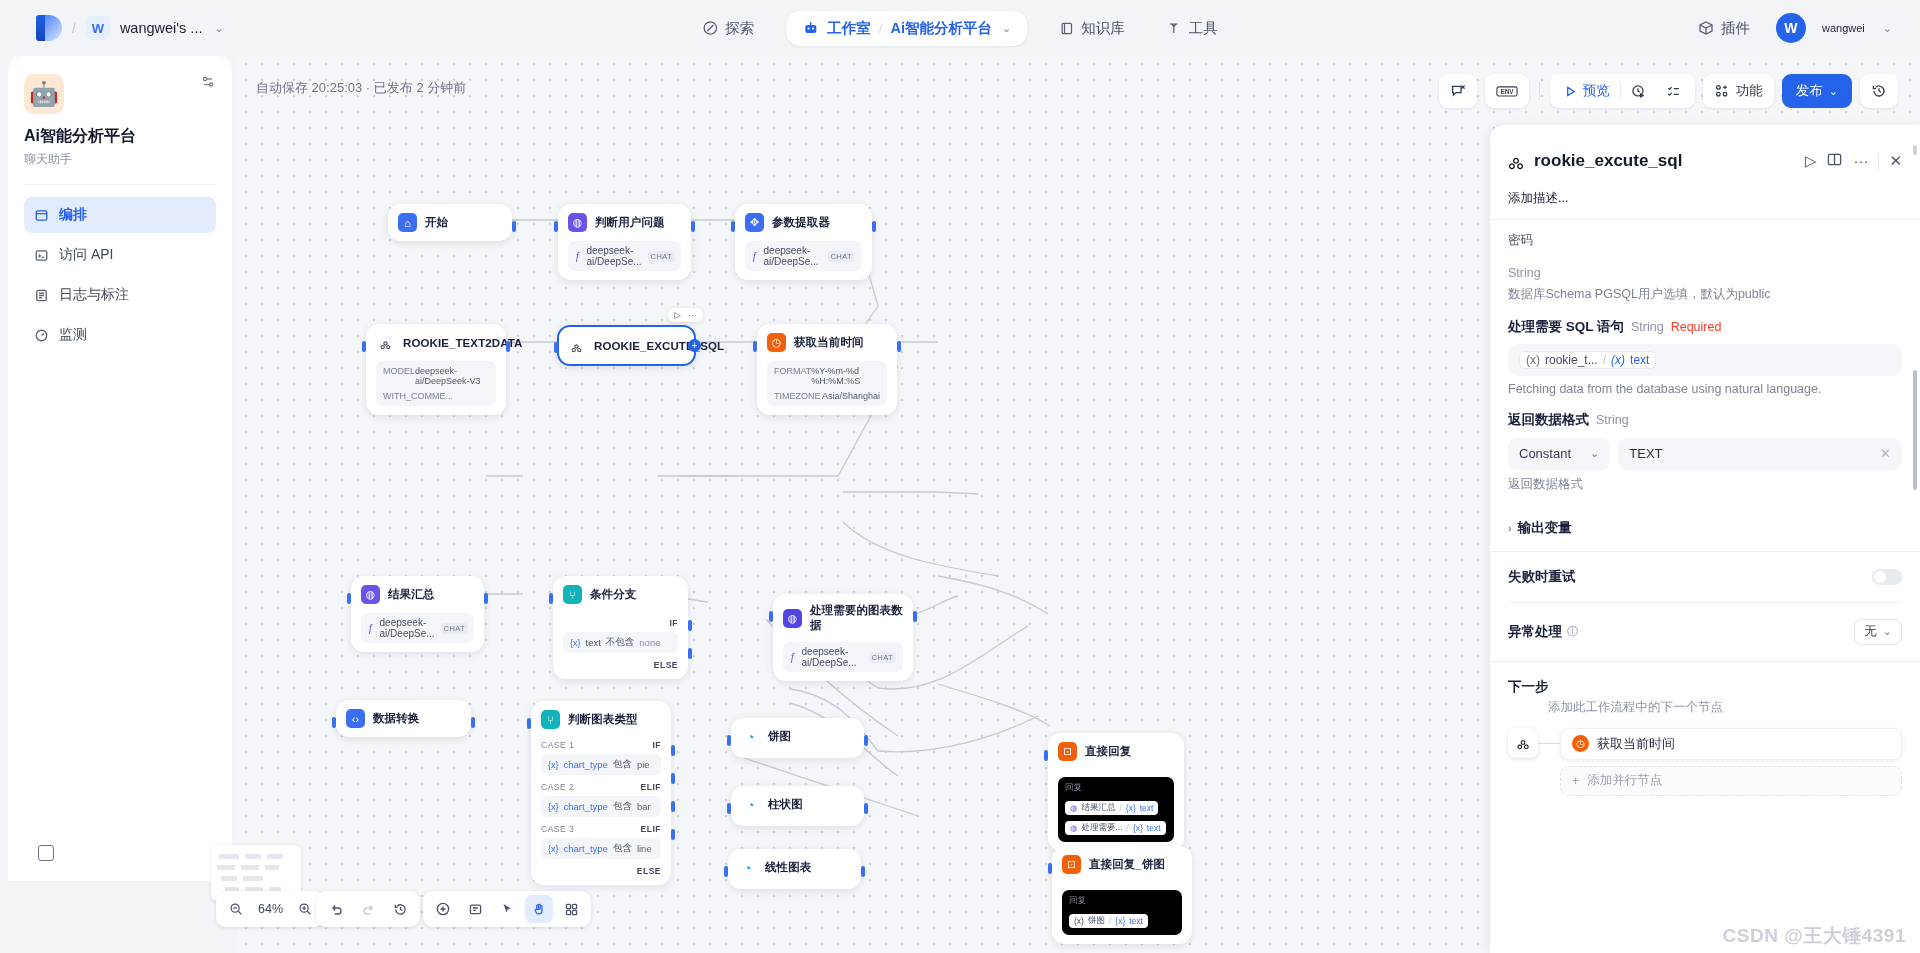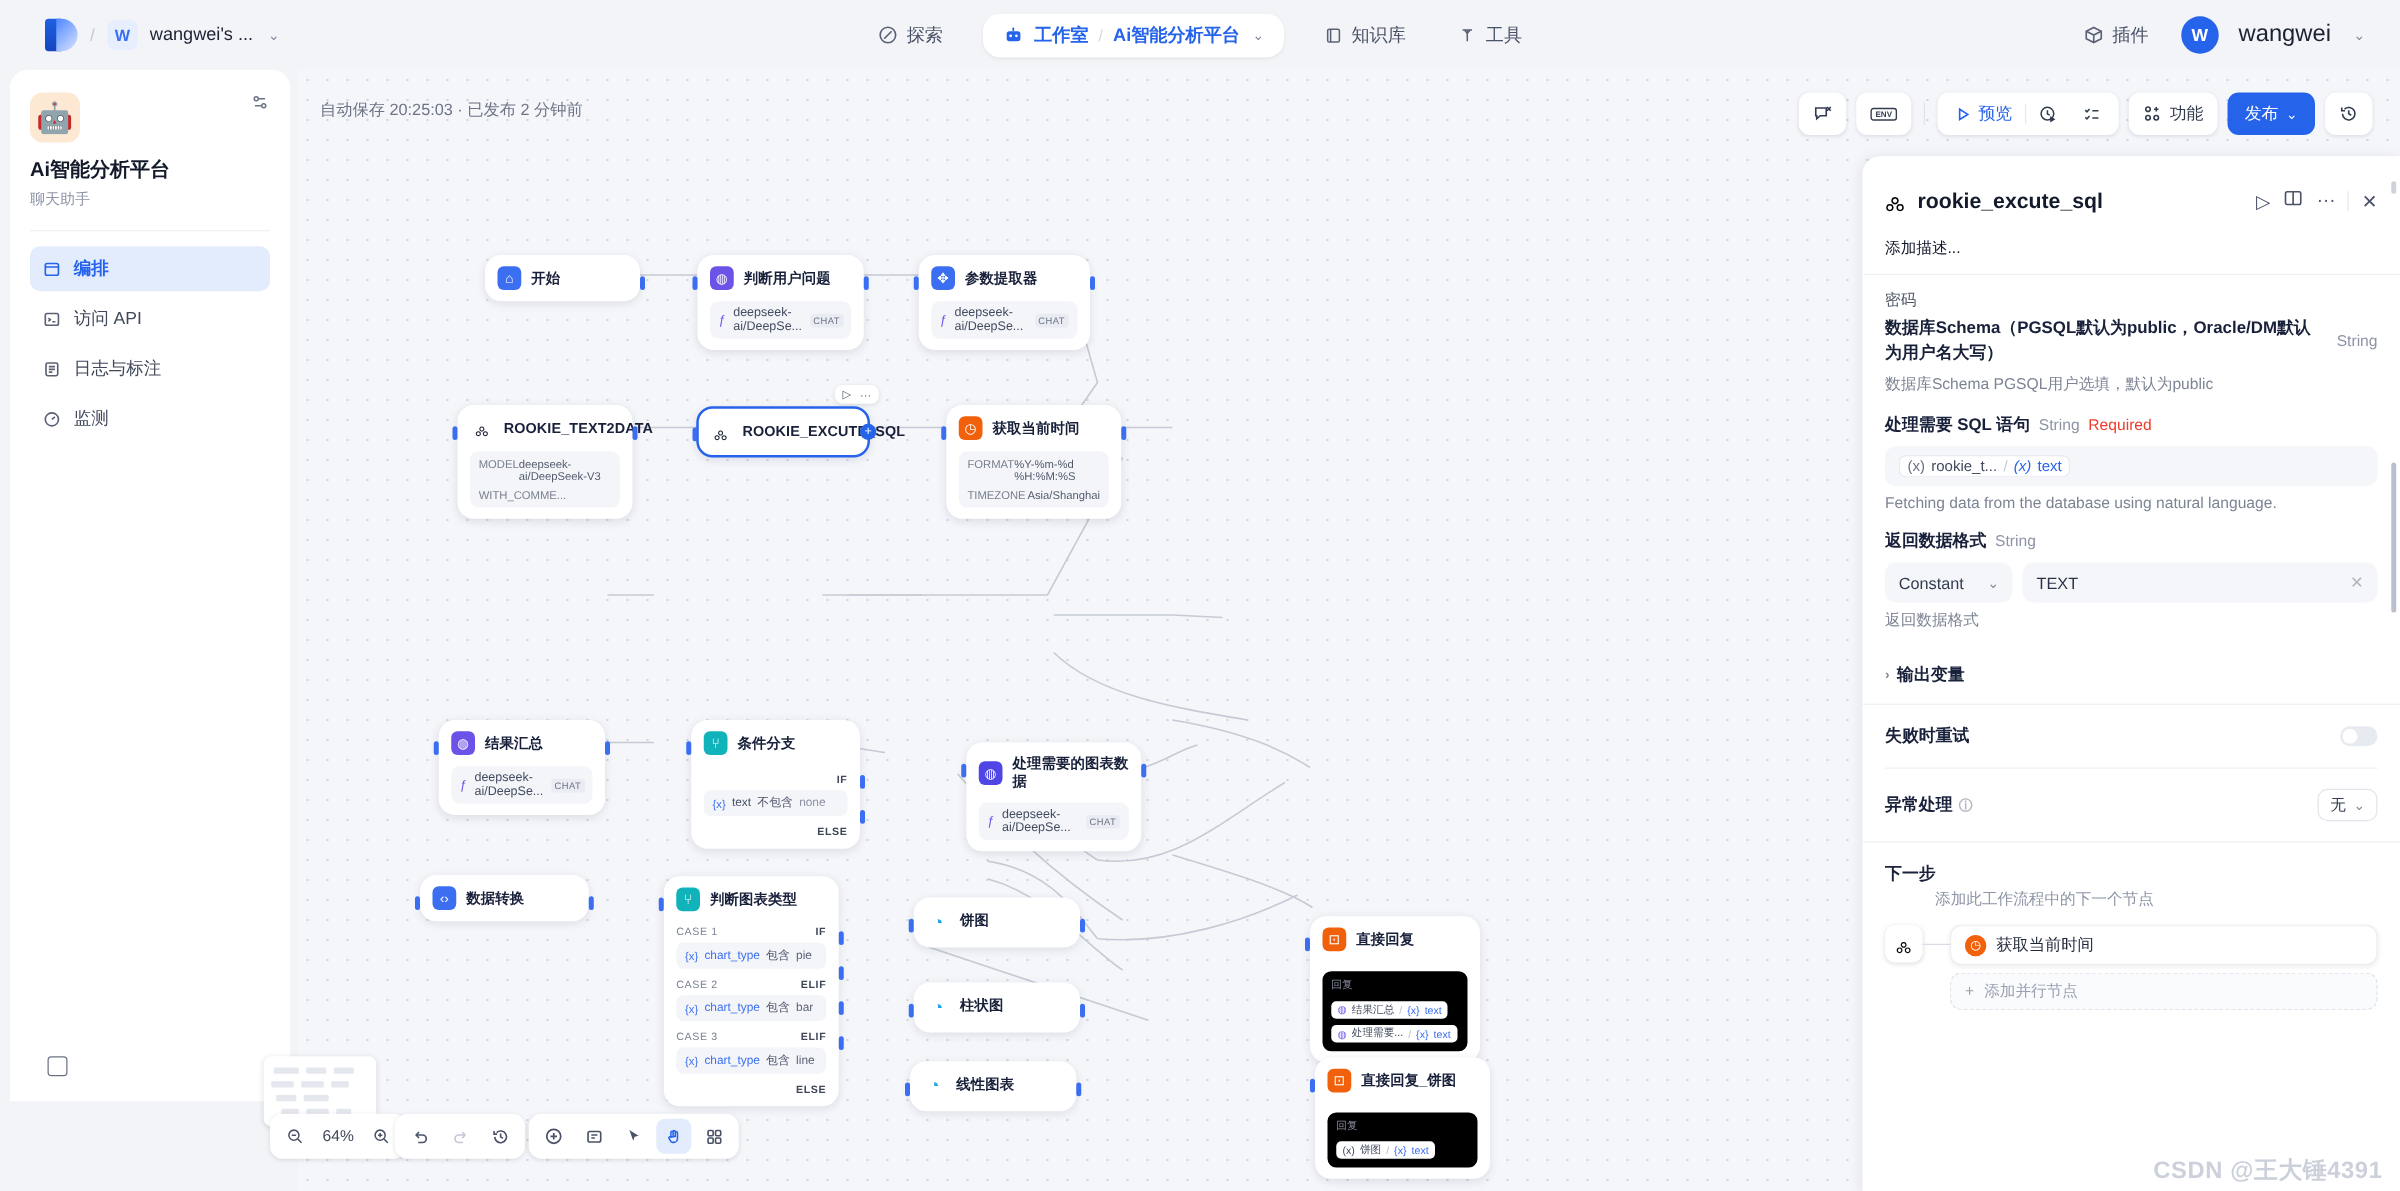"wangwei" .user-name { font-size: 19px -> 11px }
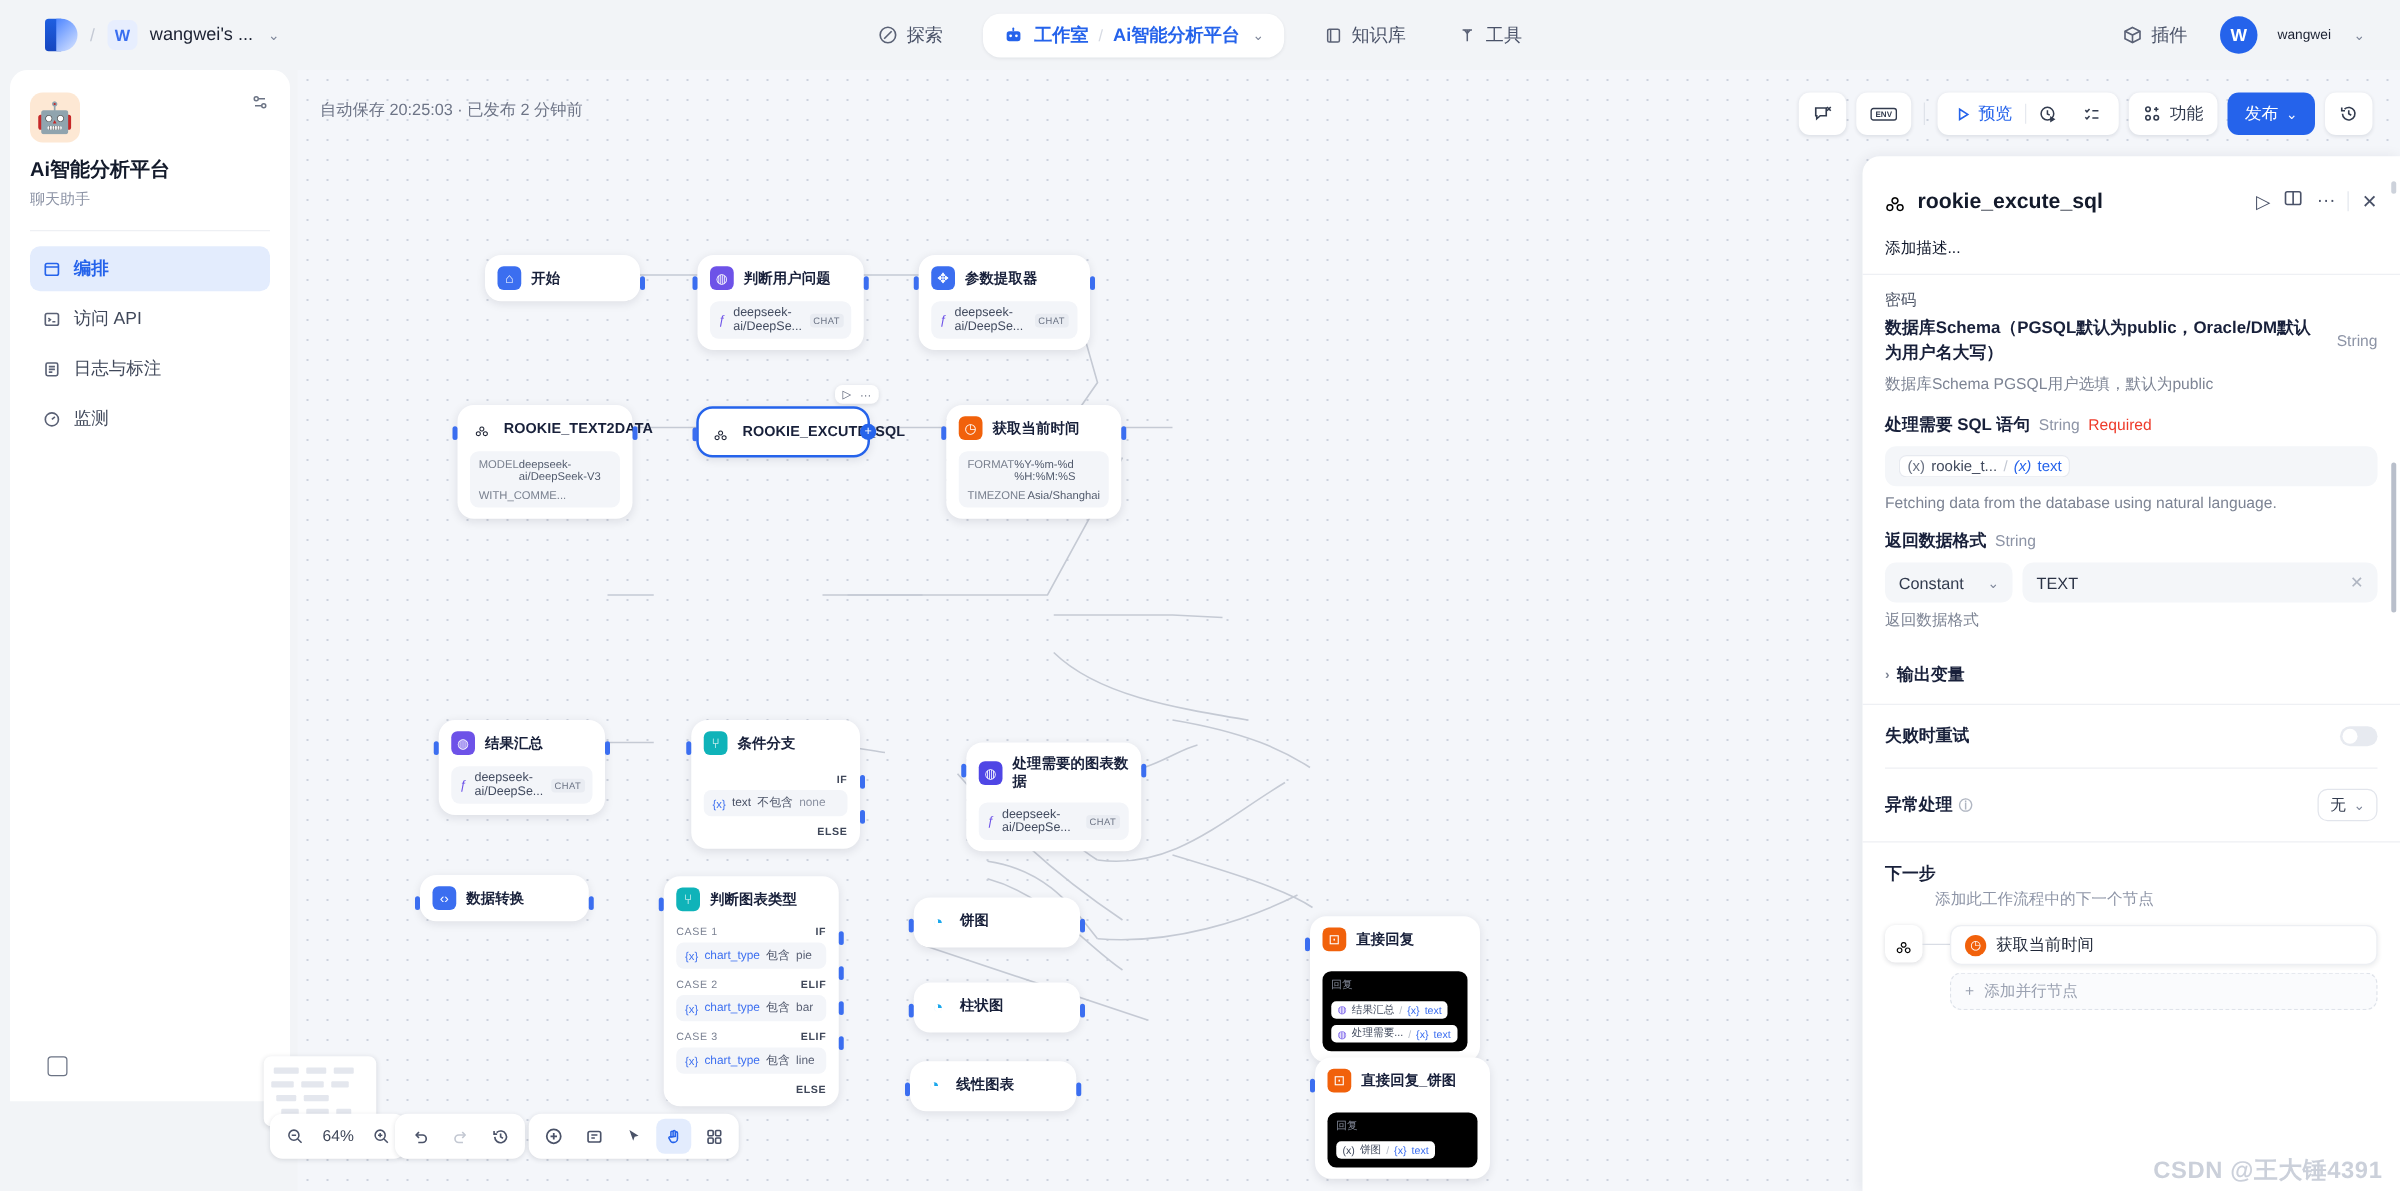"数据库Schema（PGSQL默认为public，Oracle/DM默认为用户名" div.f-strong { html: <div>数据库Schema（PGSQL默认为public，Oracle/DM默认为用户名大写）</div> -> none }
